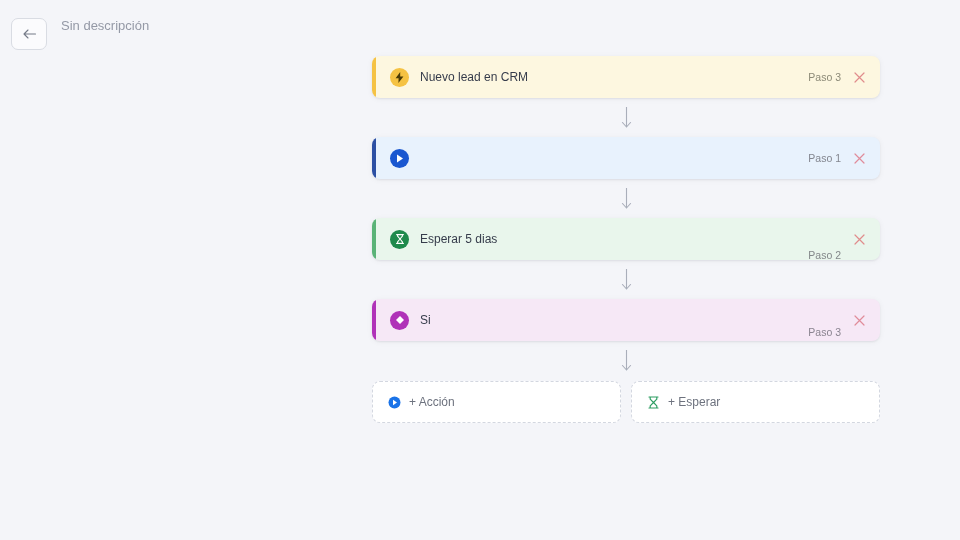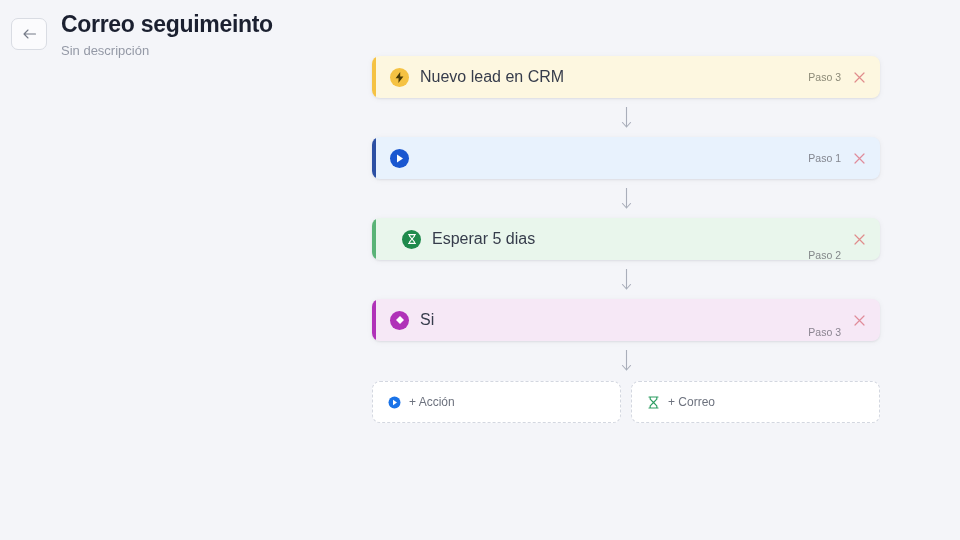"Correo seguimeinto" div.page-title { html: <div>Correo seguimeinto</div> -> none }
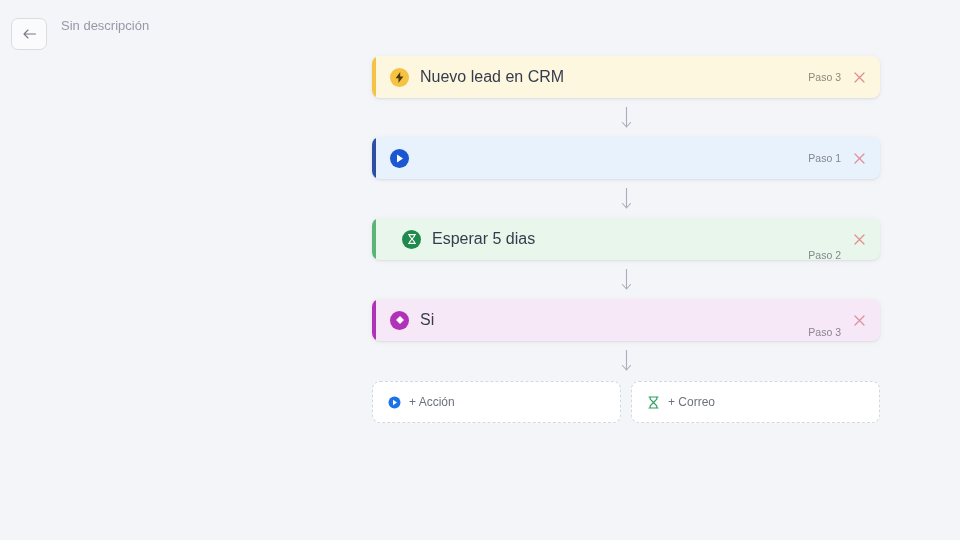"Nuevo lead en CRM" .node-label { font-size: 16px -> 12px }
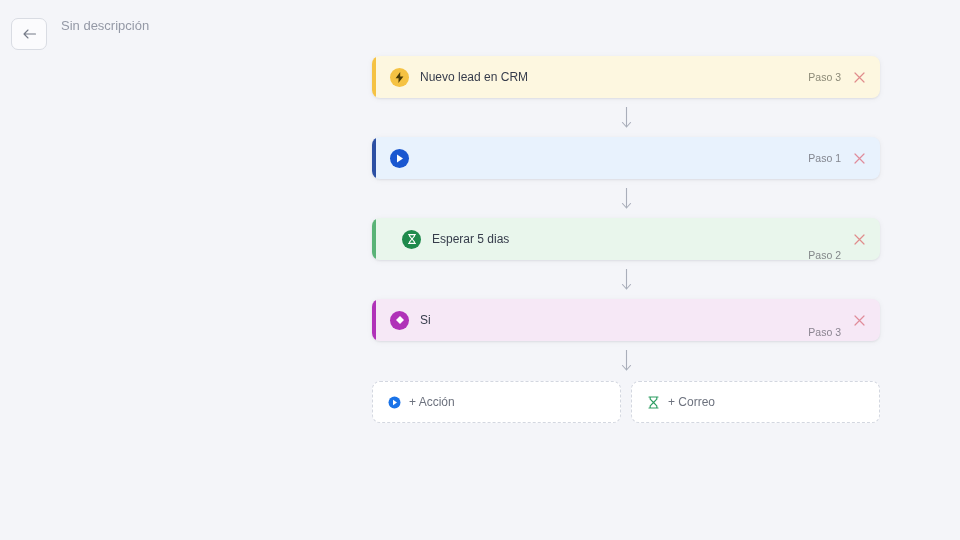"Esperar 5 dias" .node.wait { padding-left: 12px -> none }
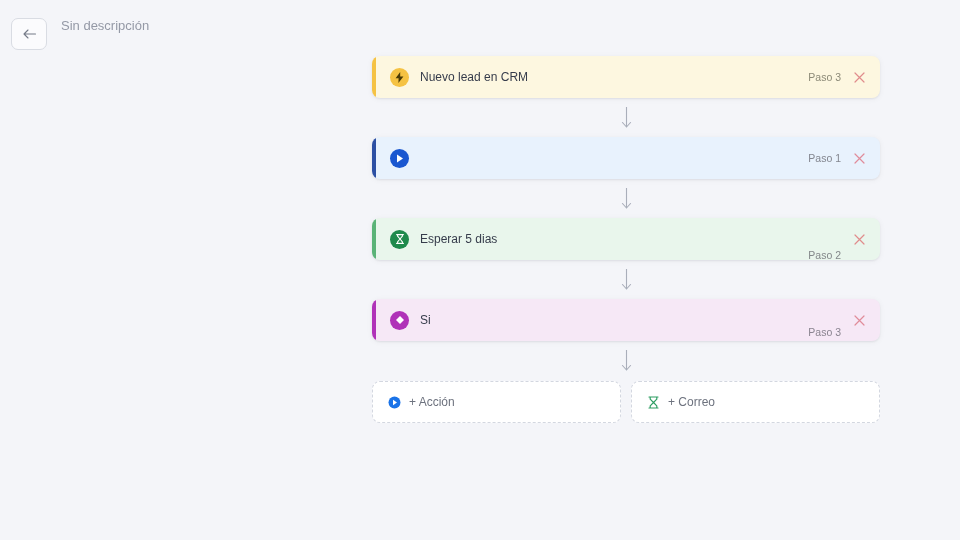"+ Correo" span.add-label { text: Correo -> Esperar }
